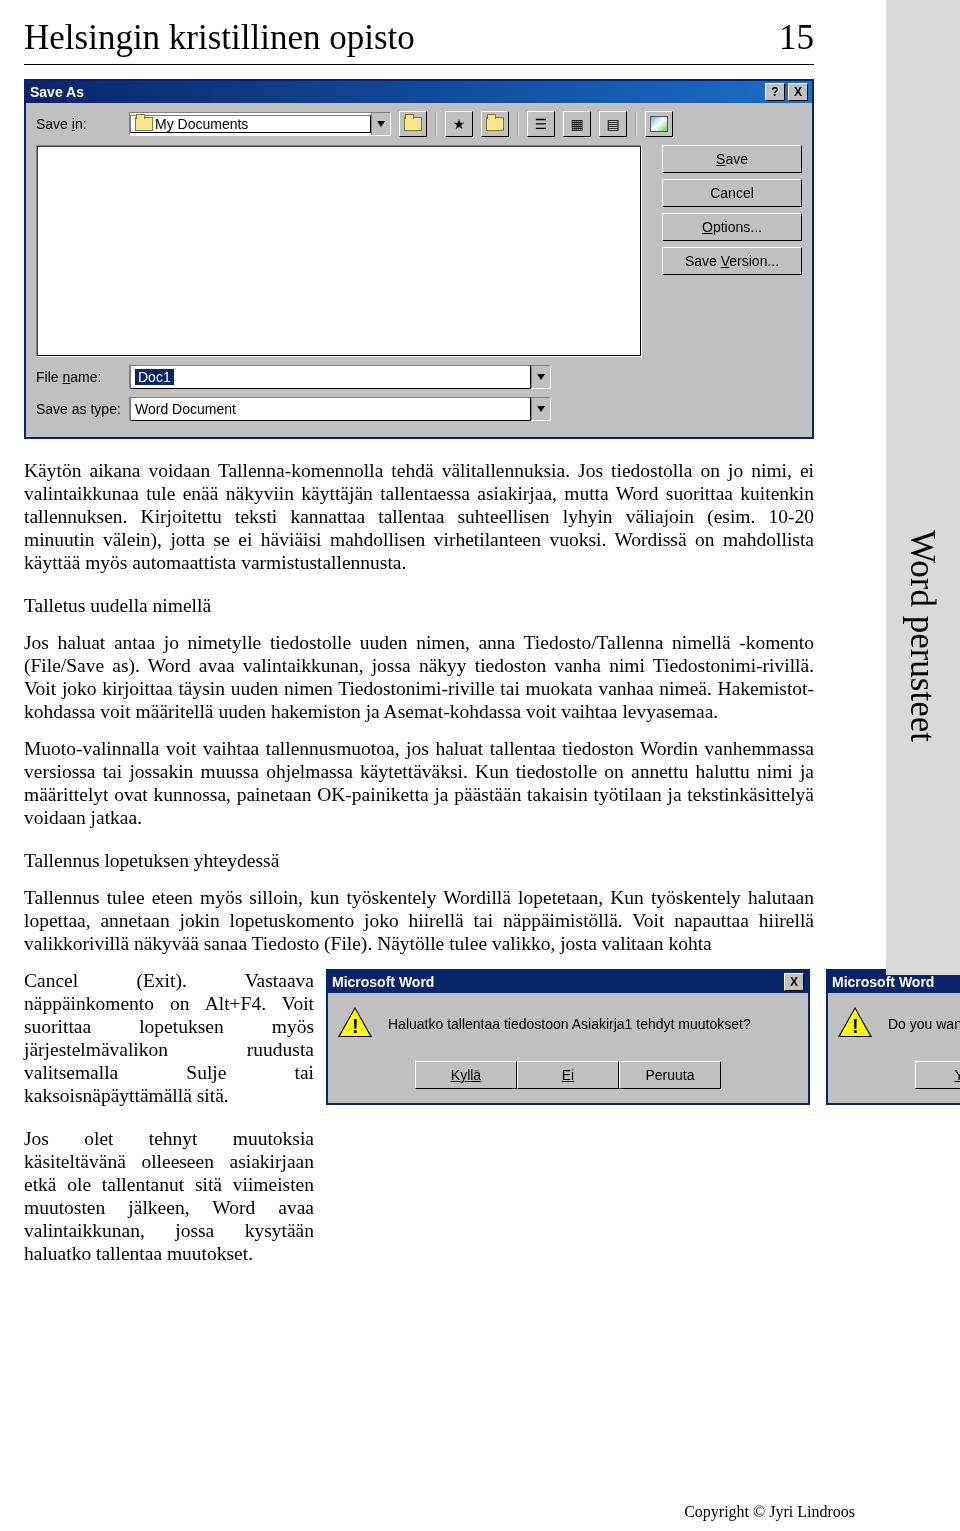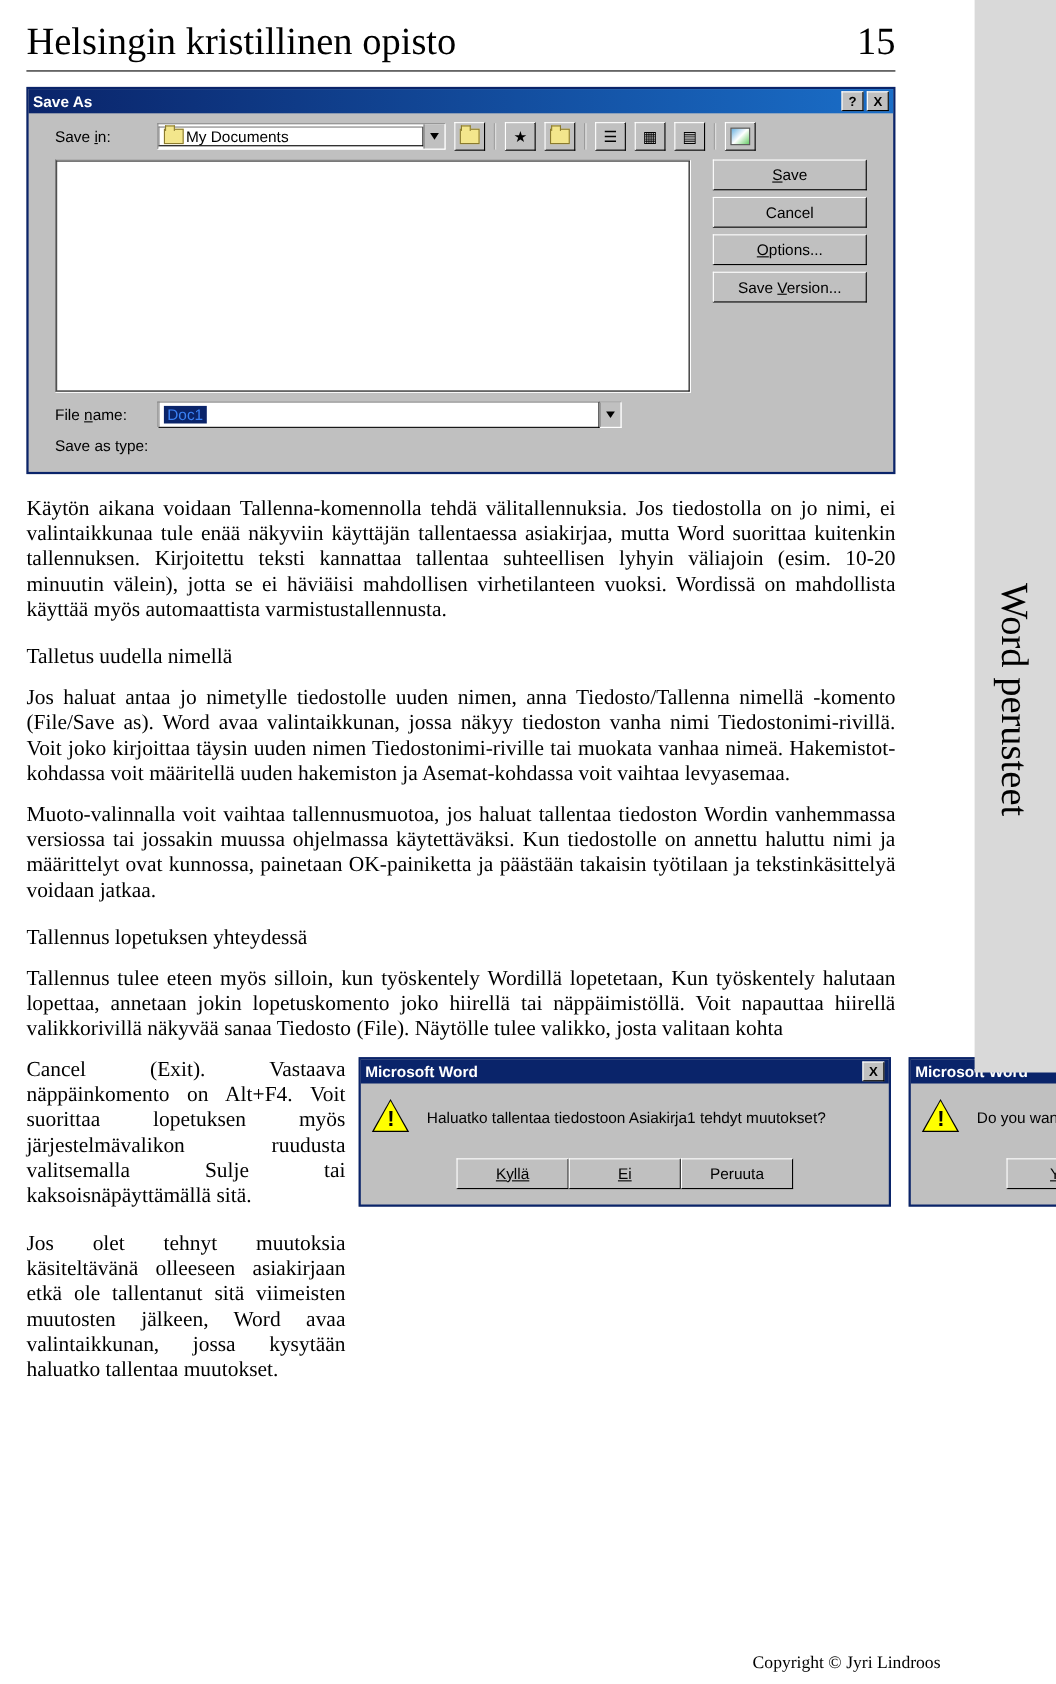"Save in:" .saveas .inner { padding: 8px 24px -> 8px 10px }
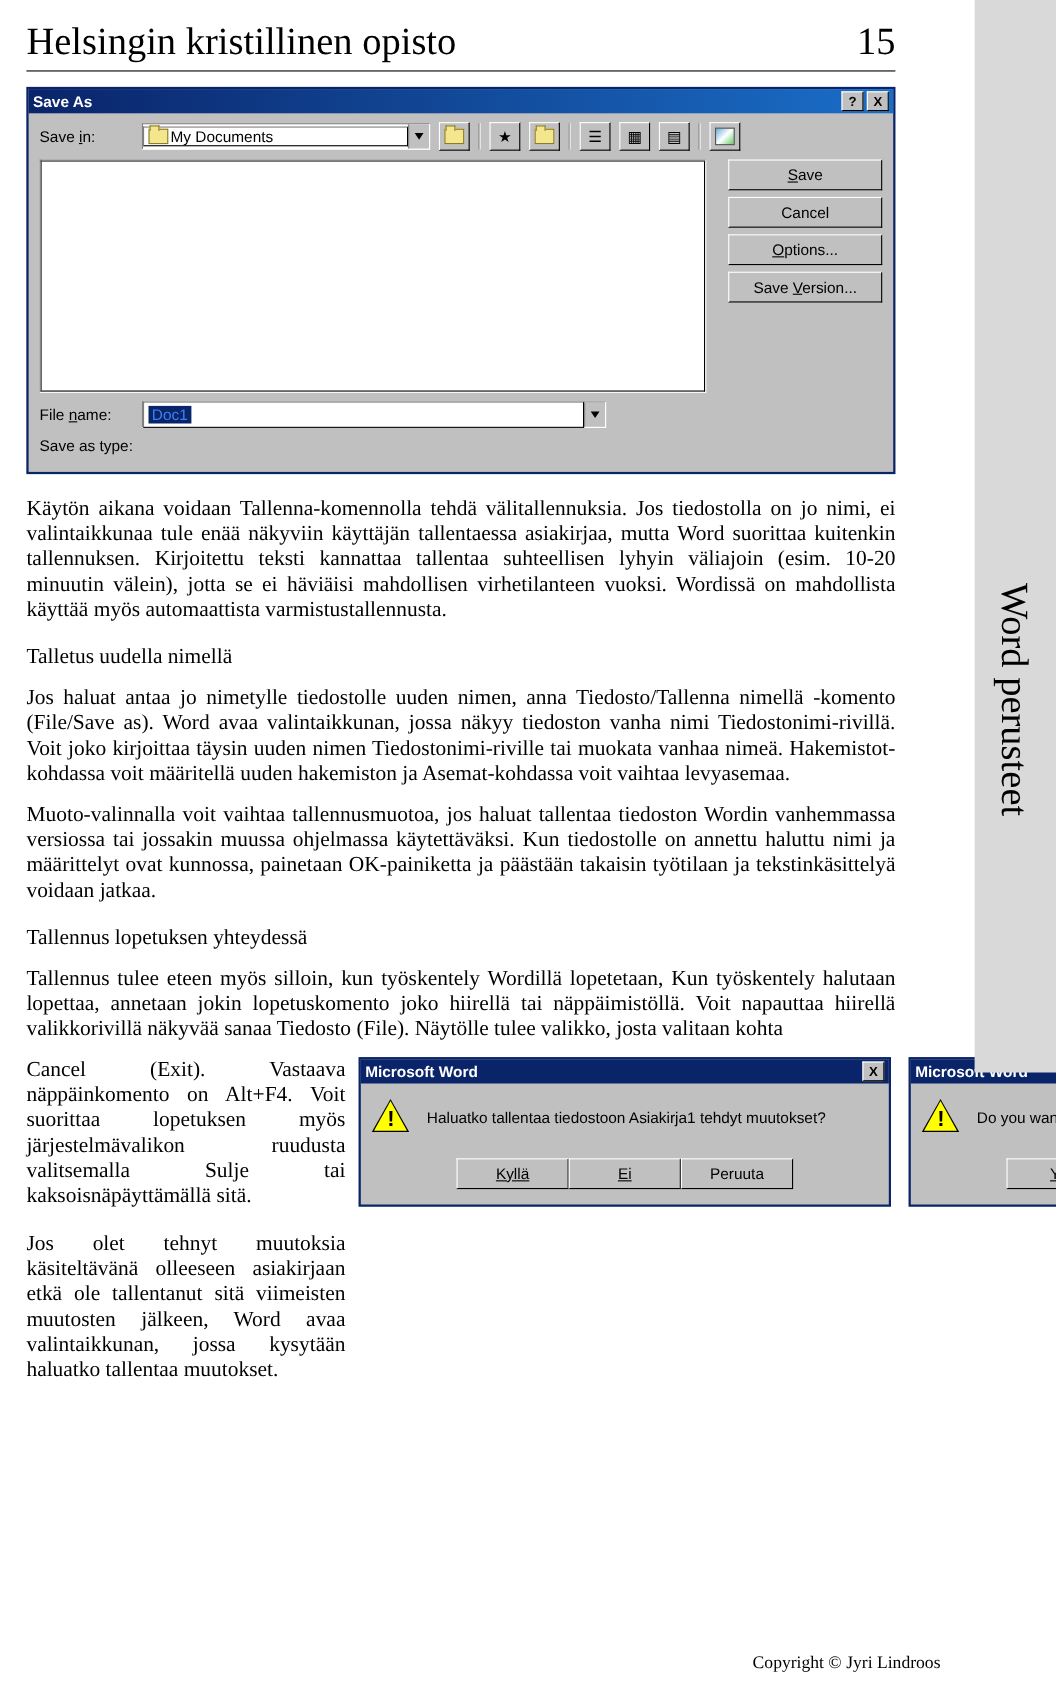"Doc1" .sel { color: #3b82f6 -> #ffffff }
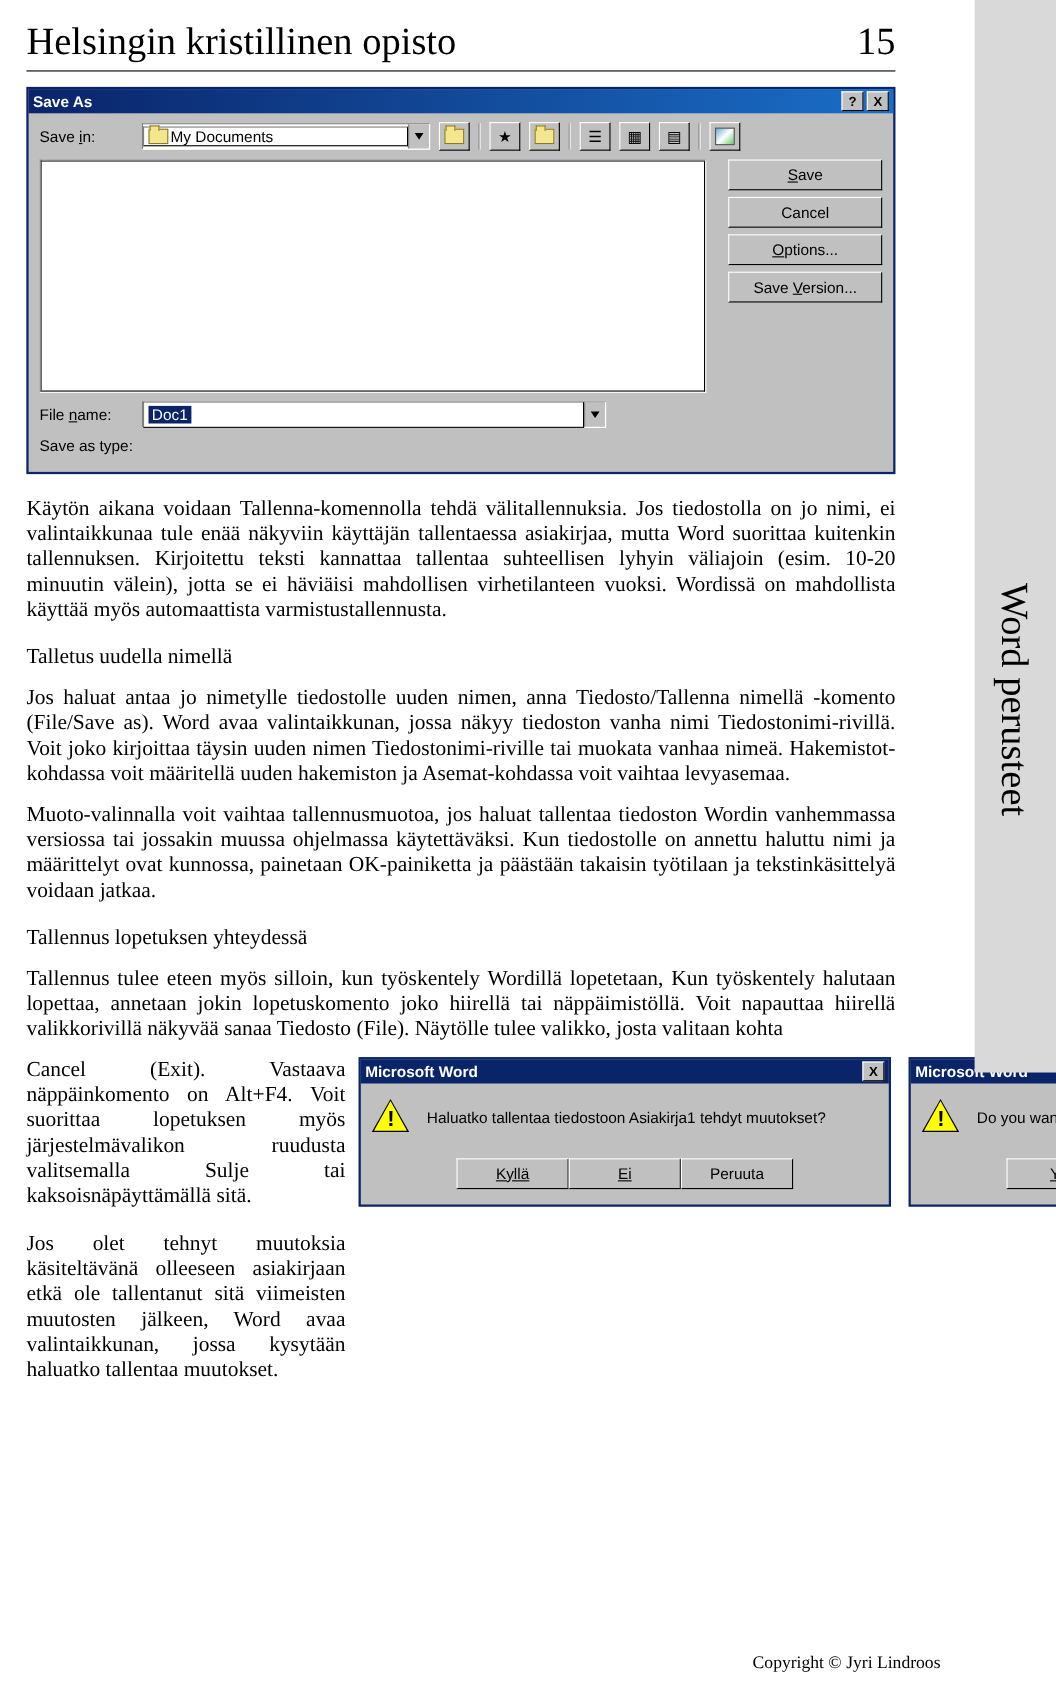"Word Document" div.input { html: none -> <div> <div> <span>Word Document</span> </div> <div> <div></div> </div> </div> }
